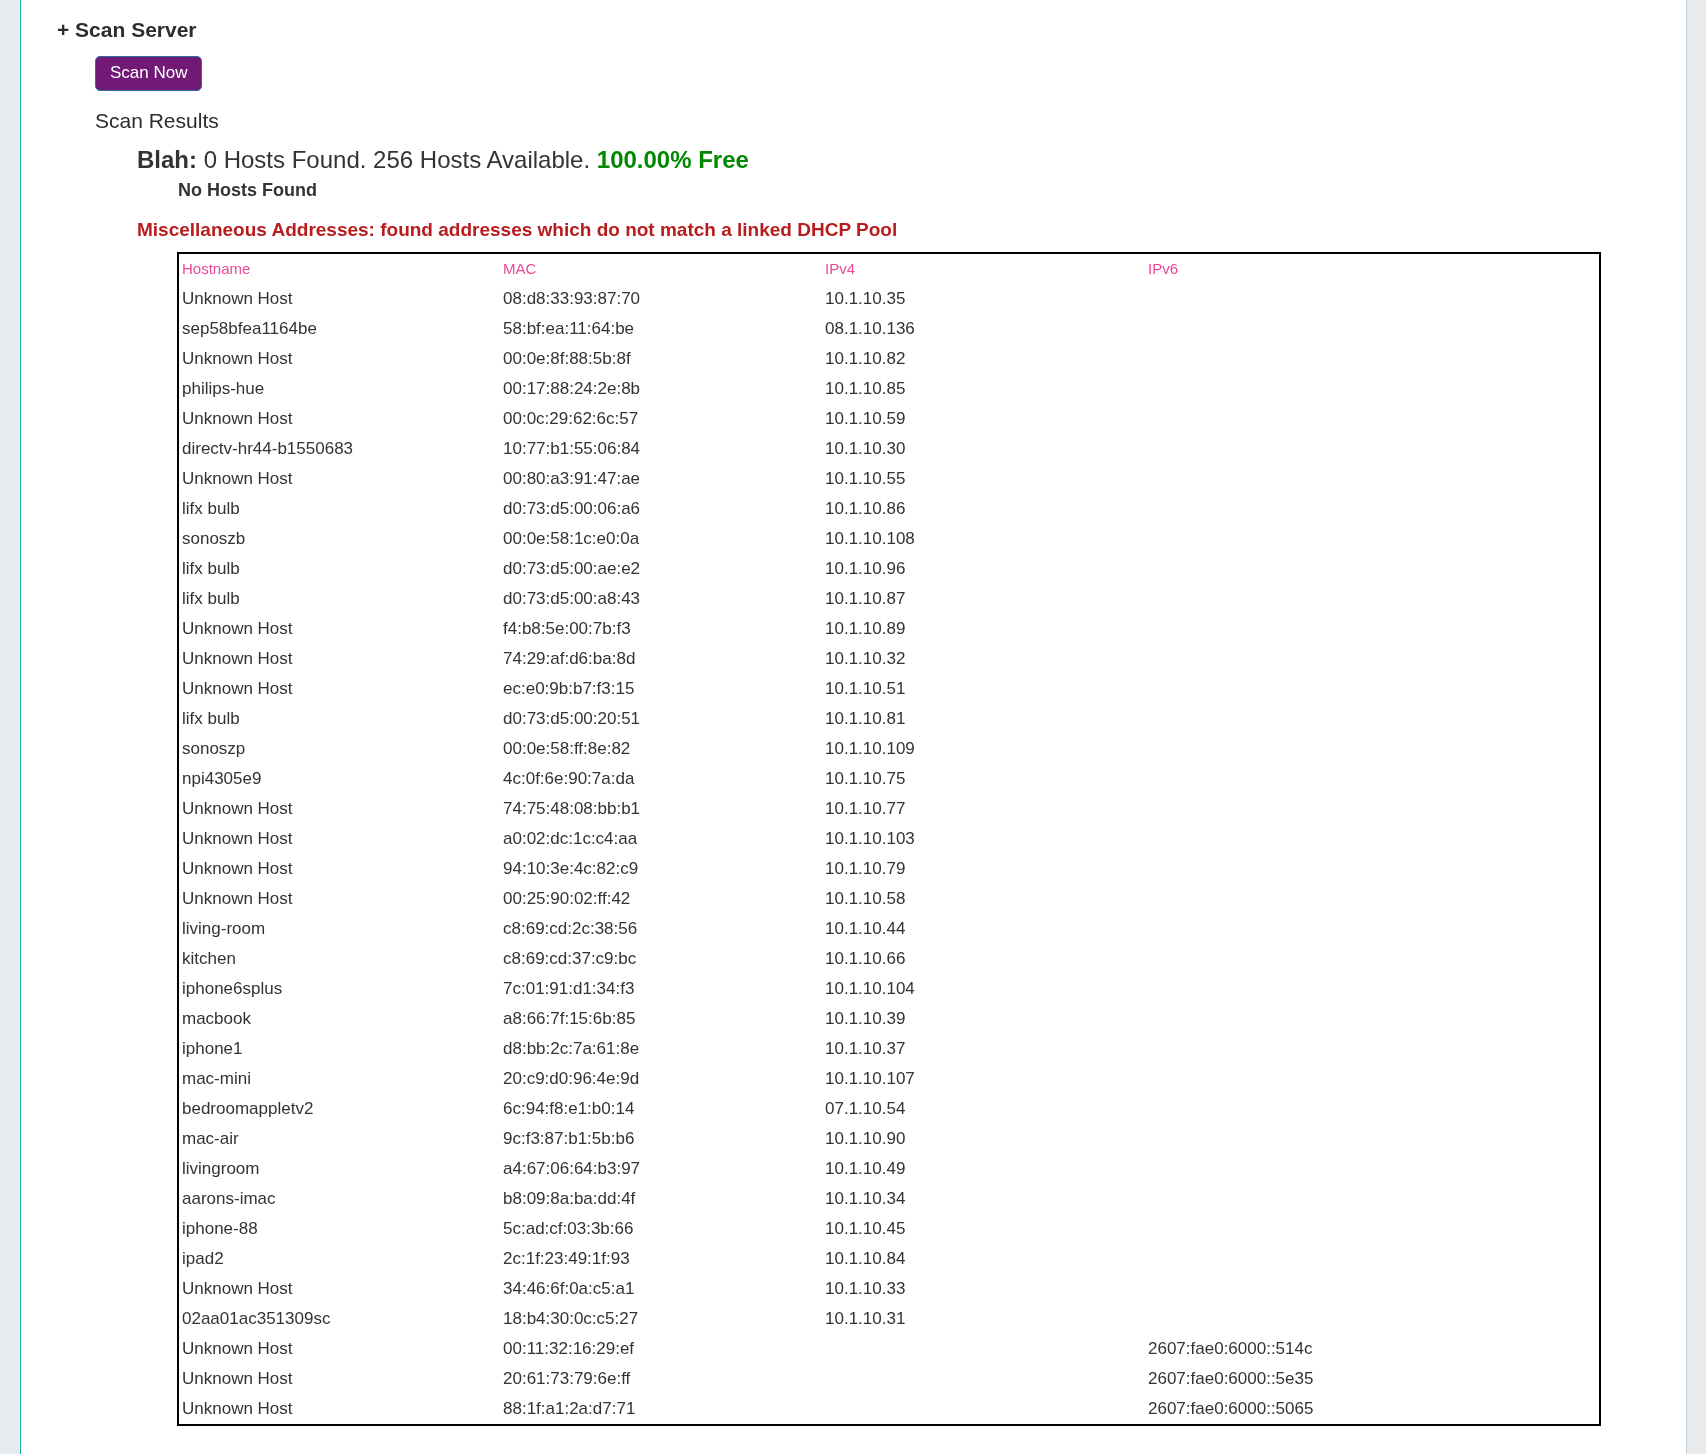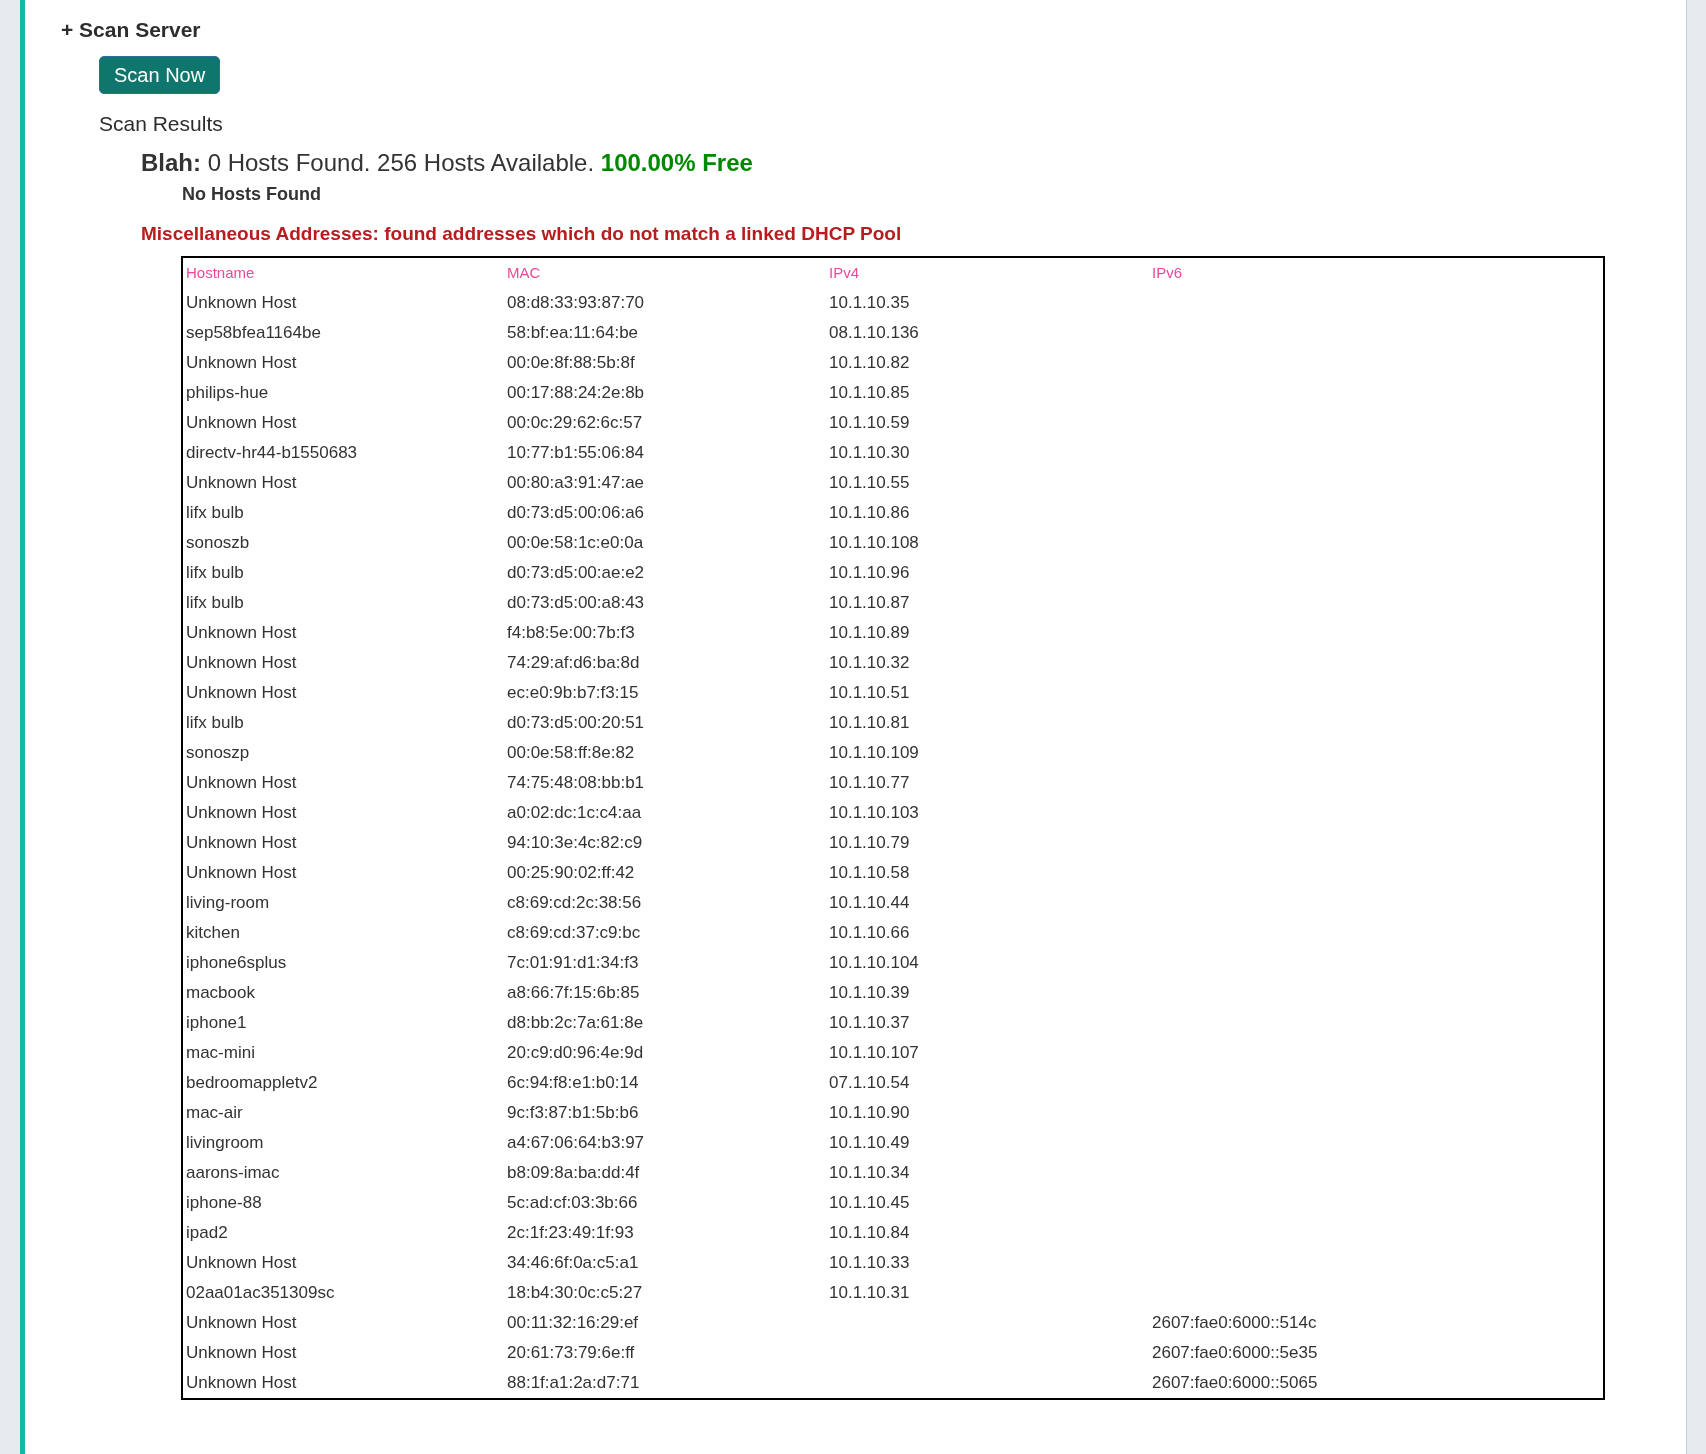"+ Scan Server" .panel { border-left: 5px solid #14b8a6 -> 1px solid #14b8a6 }
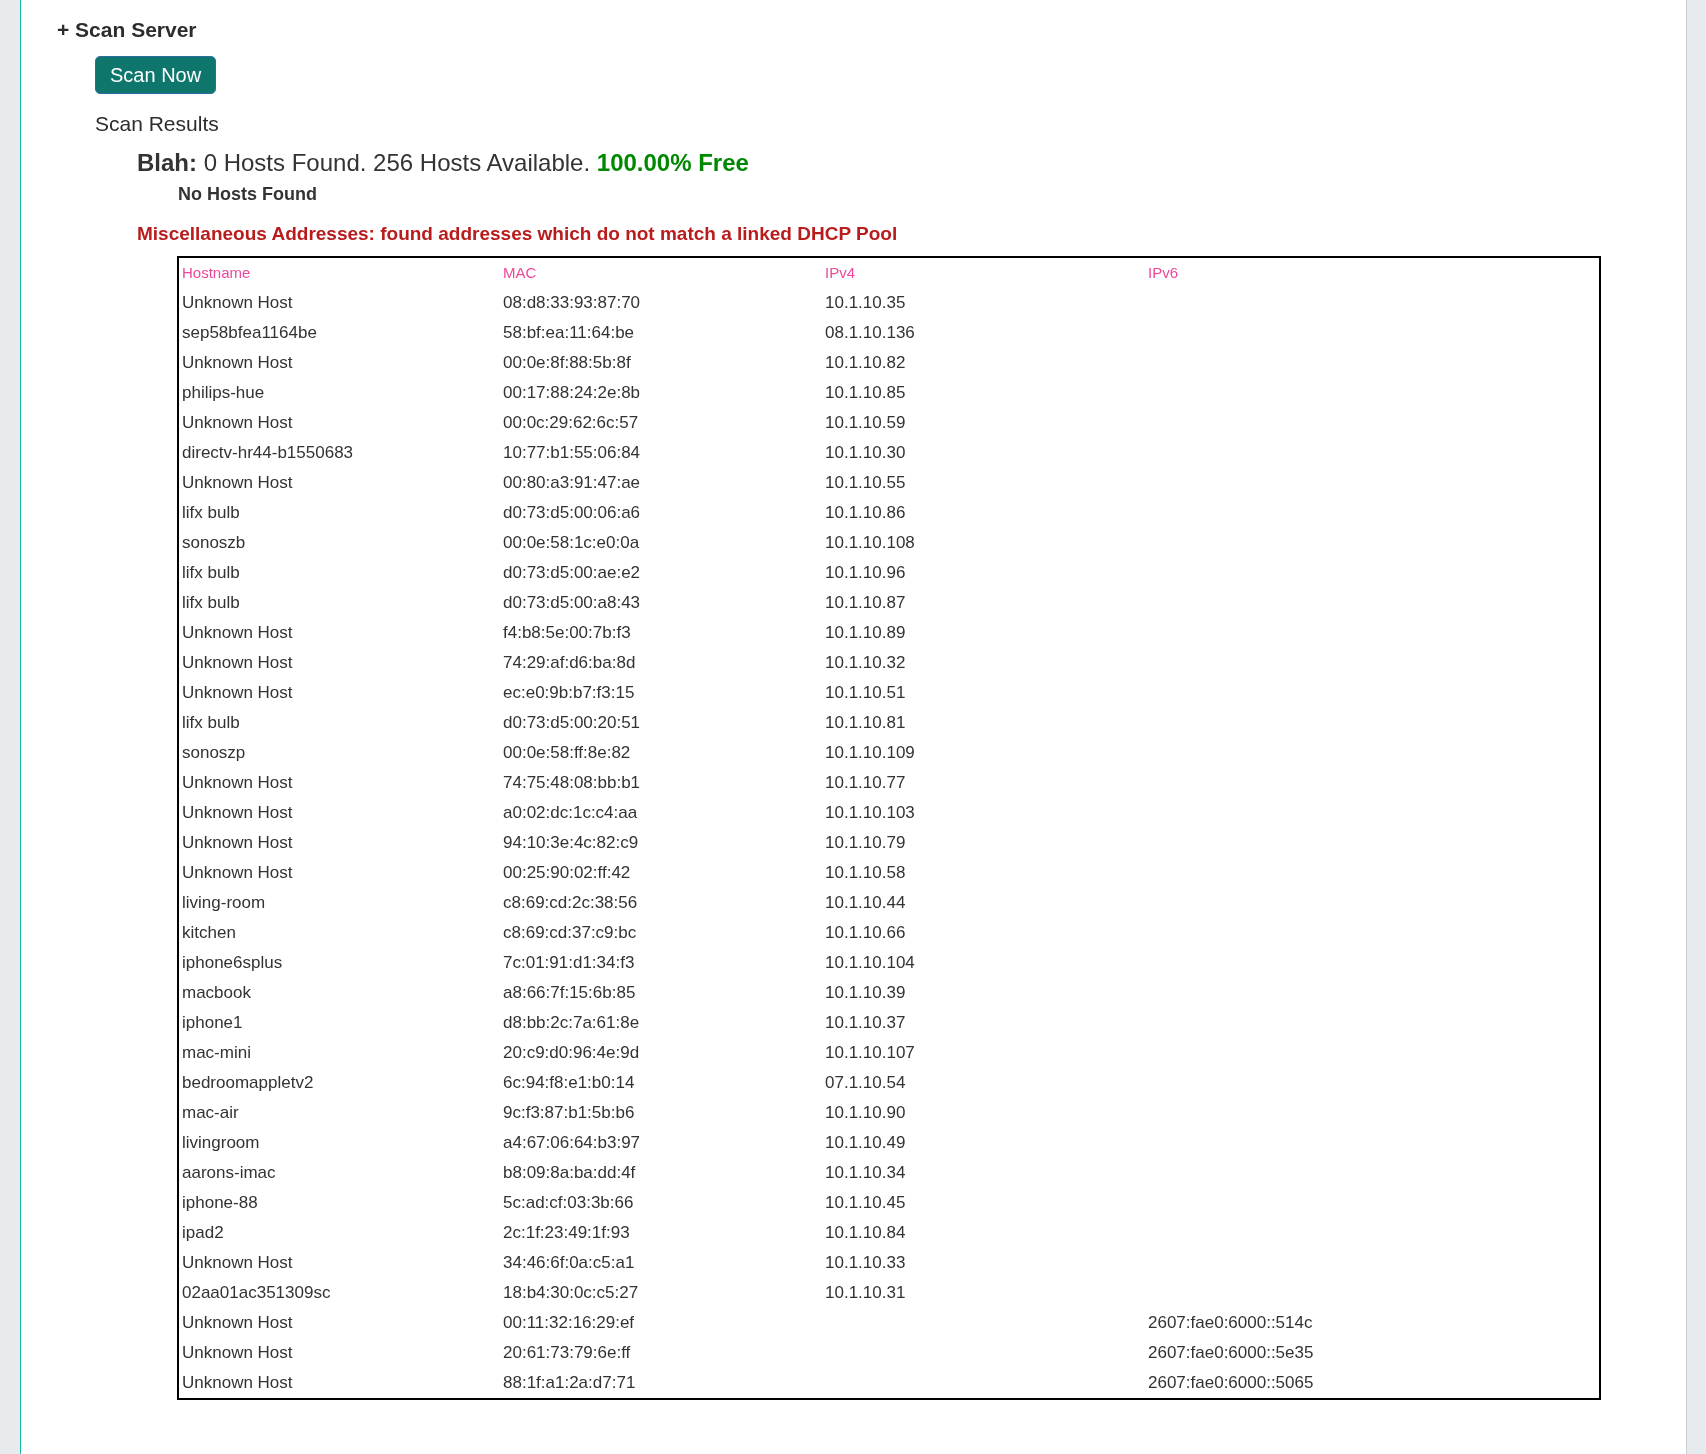"Scan Now" .btn-primary { background: #0f766e -> #701a75; font-size: 20px -> 17px }
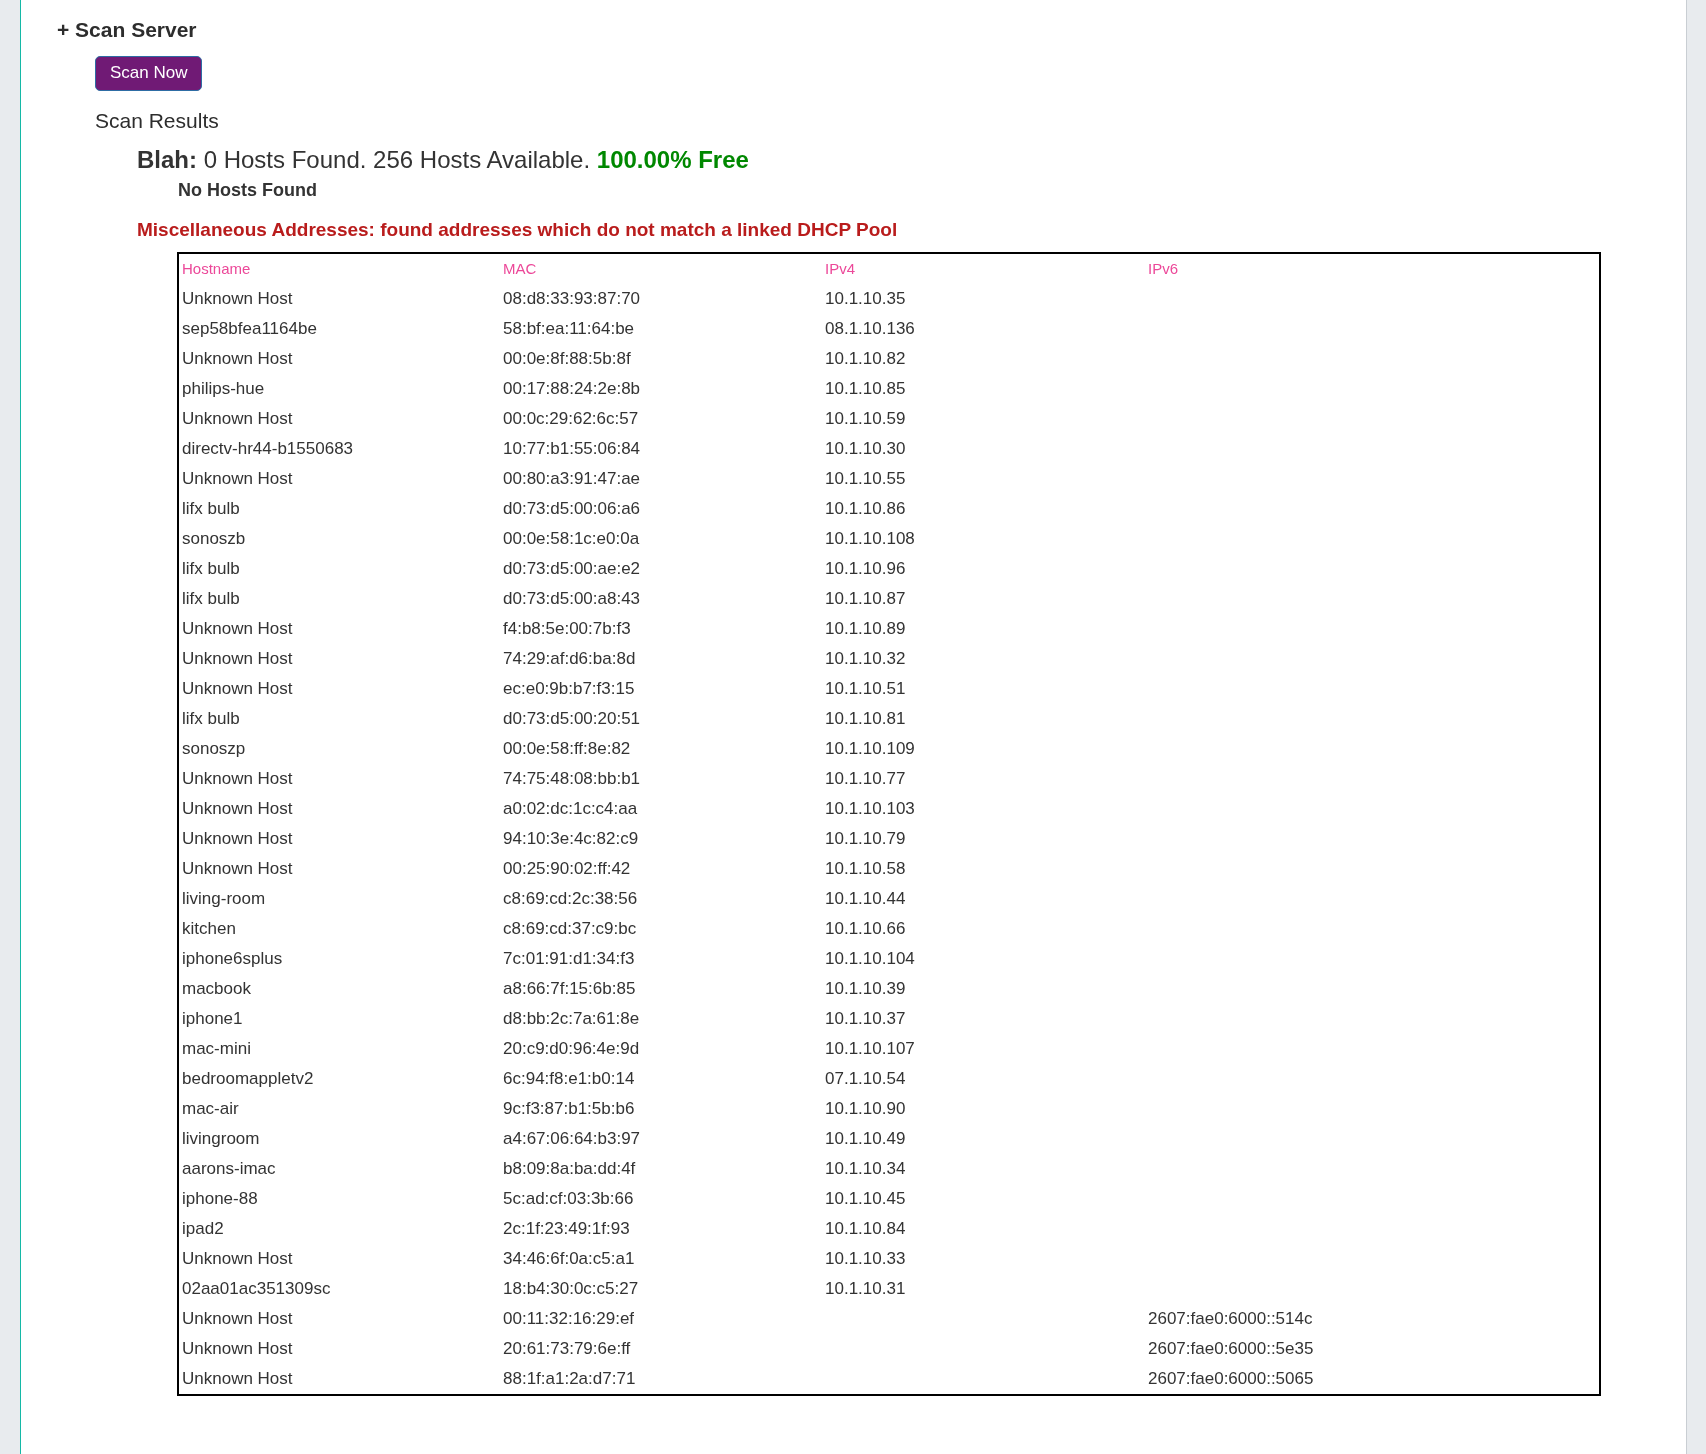"npi4305e9" tr { html: none -> <tr> <td>npi4305e9</td> <td>4c:0f:6e:90:7a:da</td> <td>10.1.10.75</td> <td></td> </tr> }
